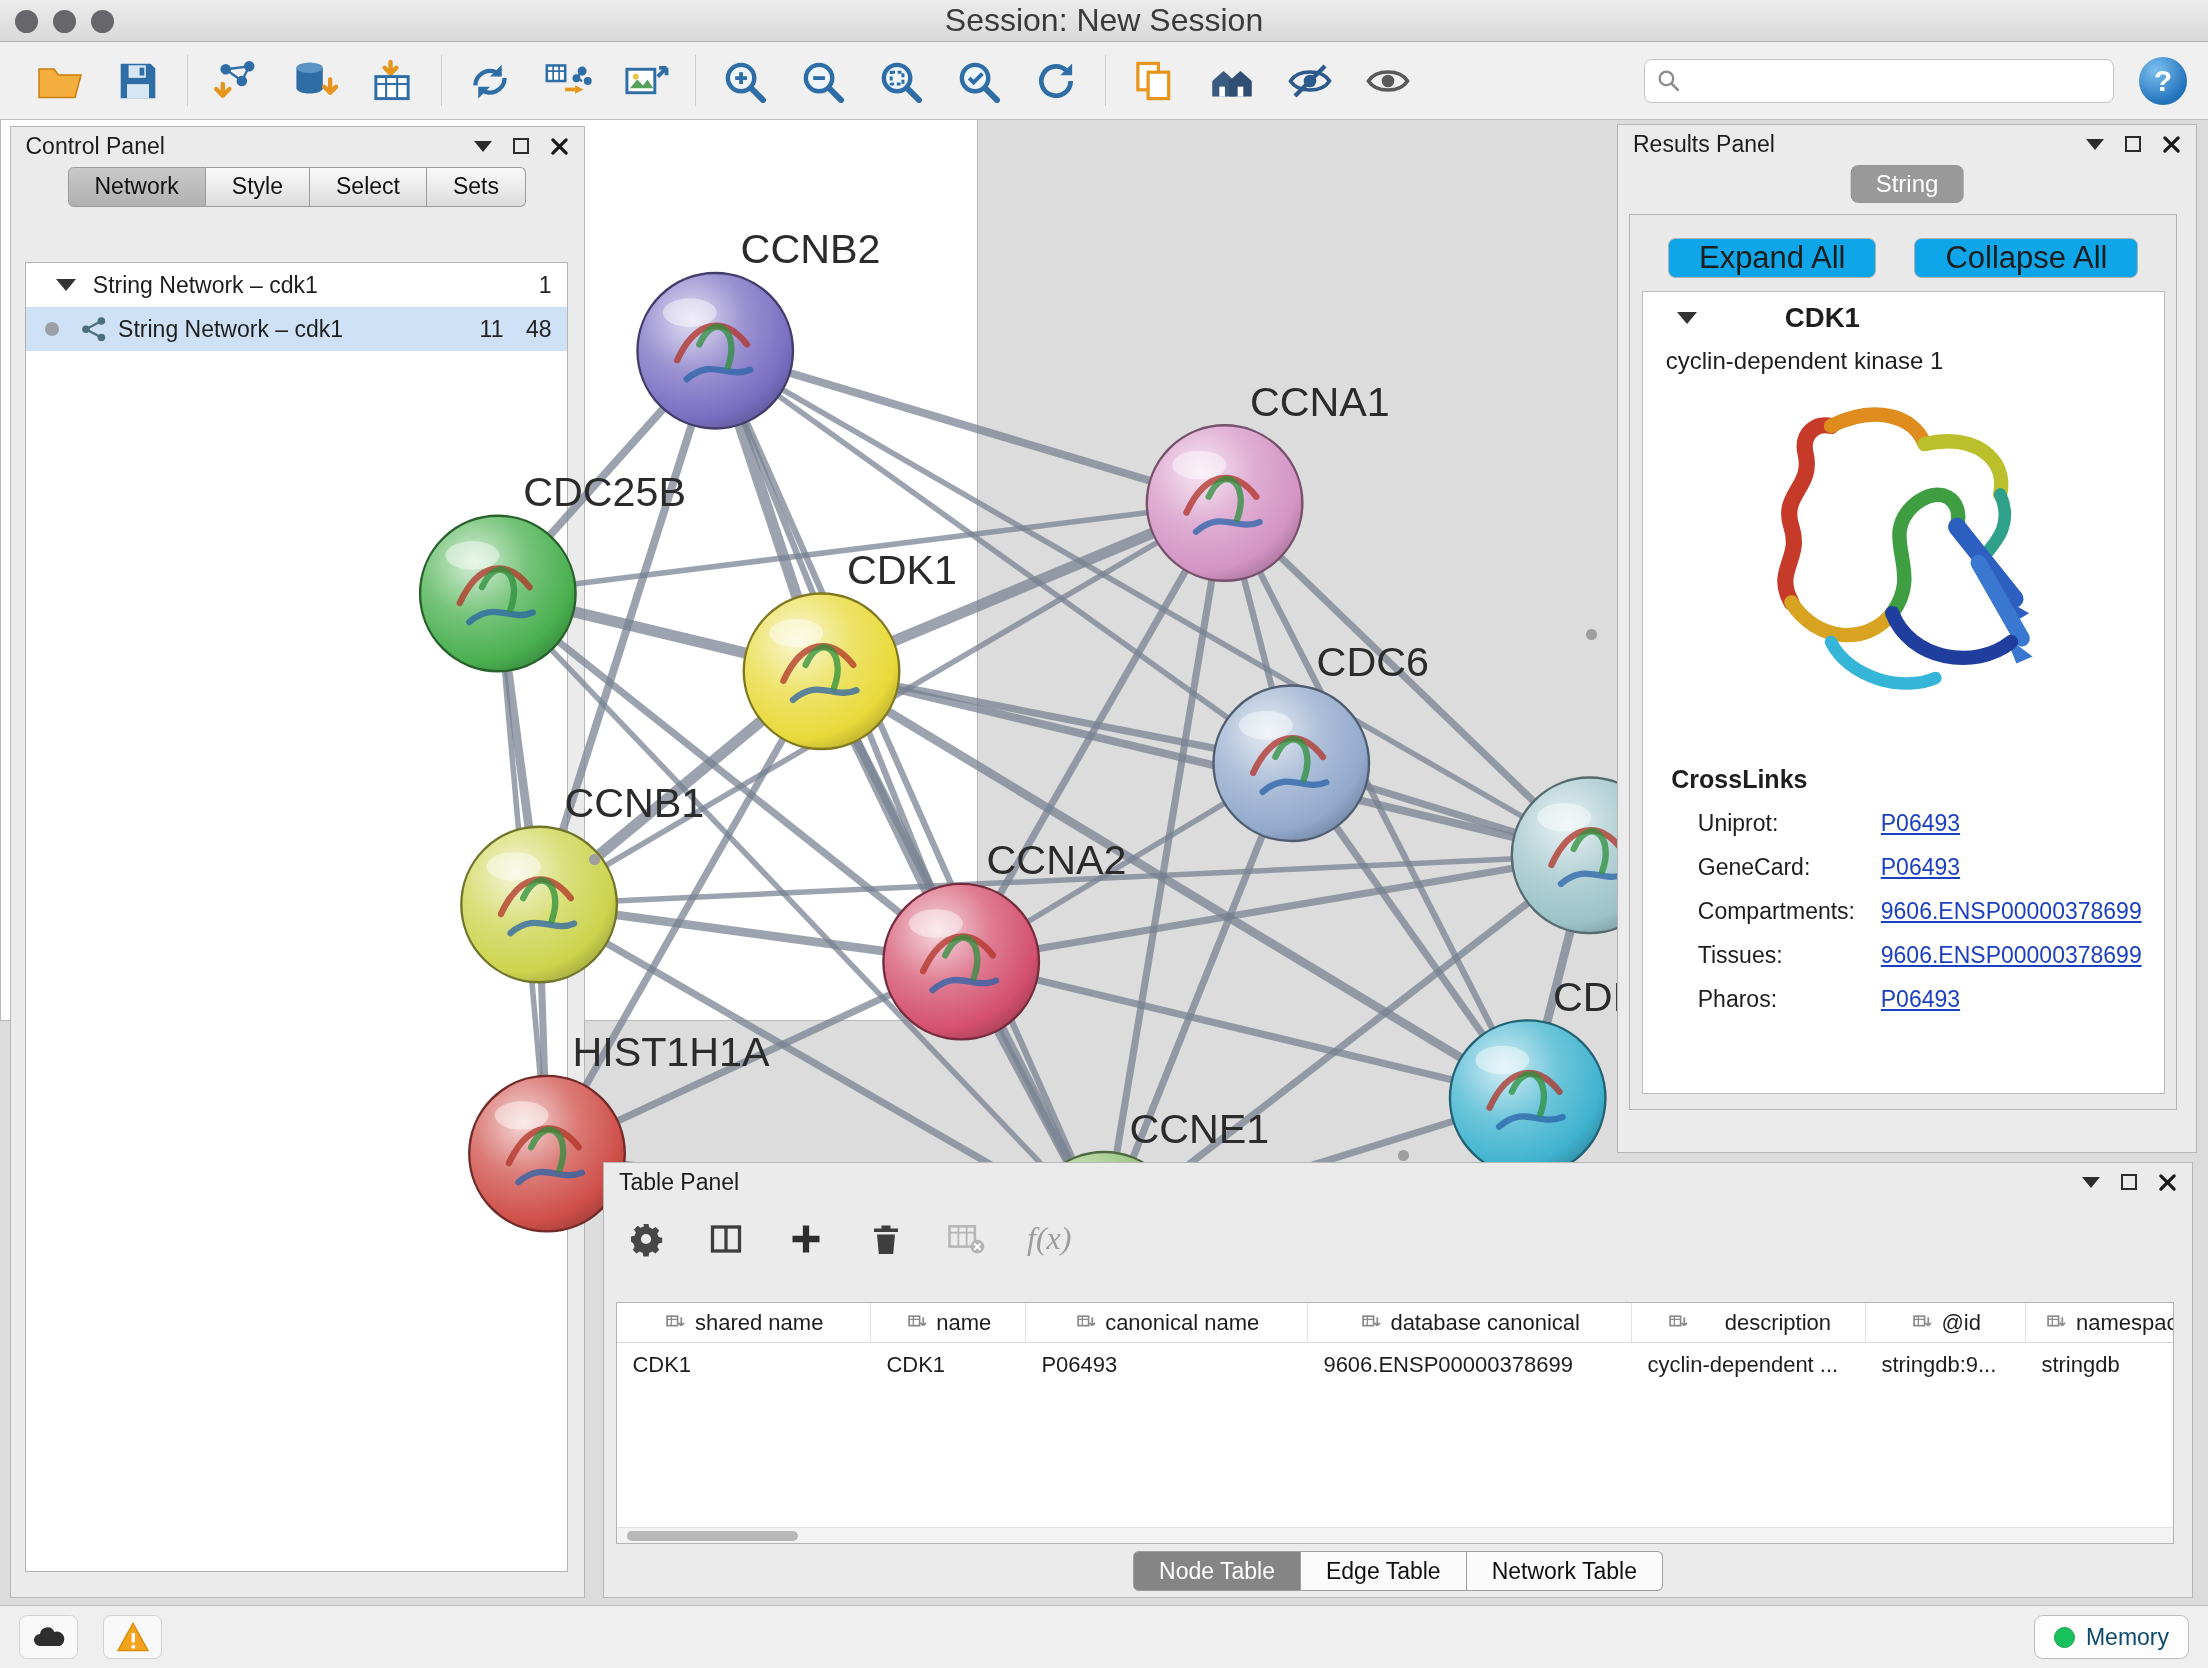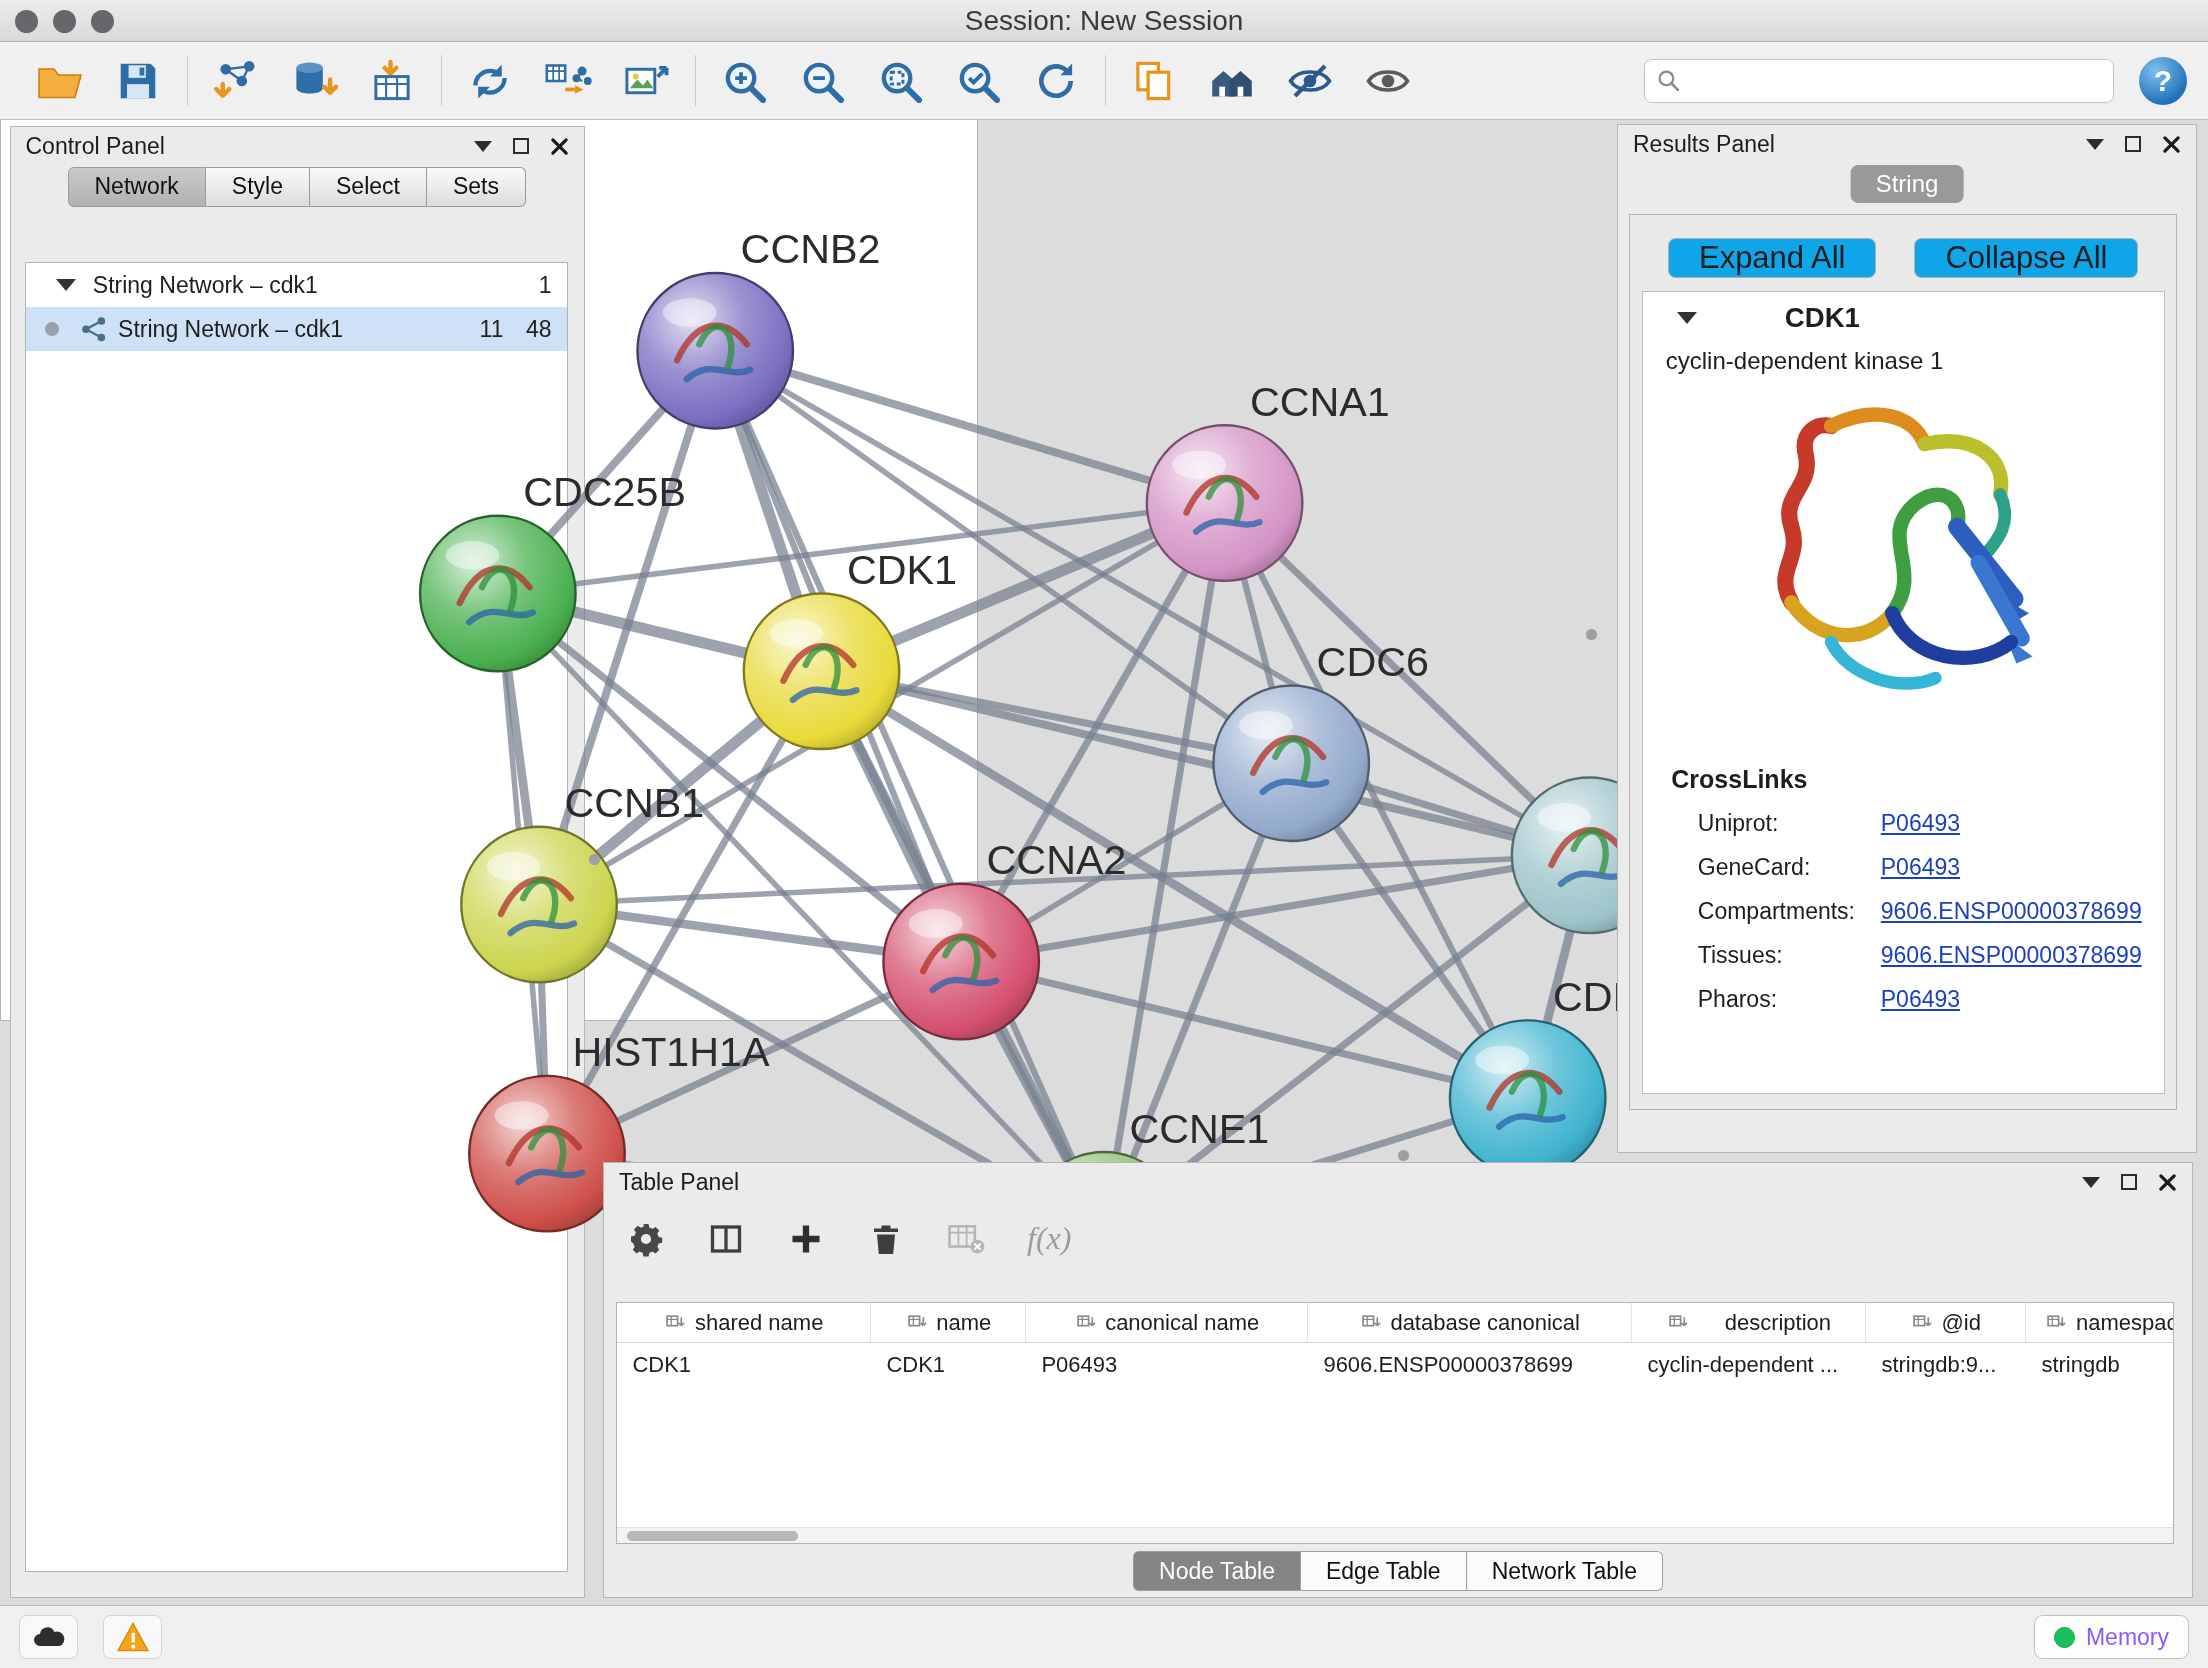"Session: New Session" .title-text { font-size: 28px -> 32px }
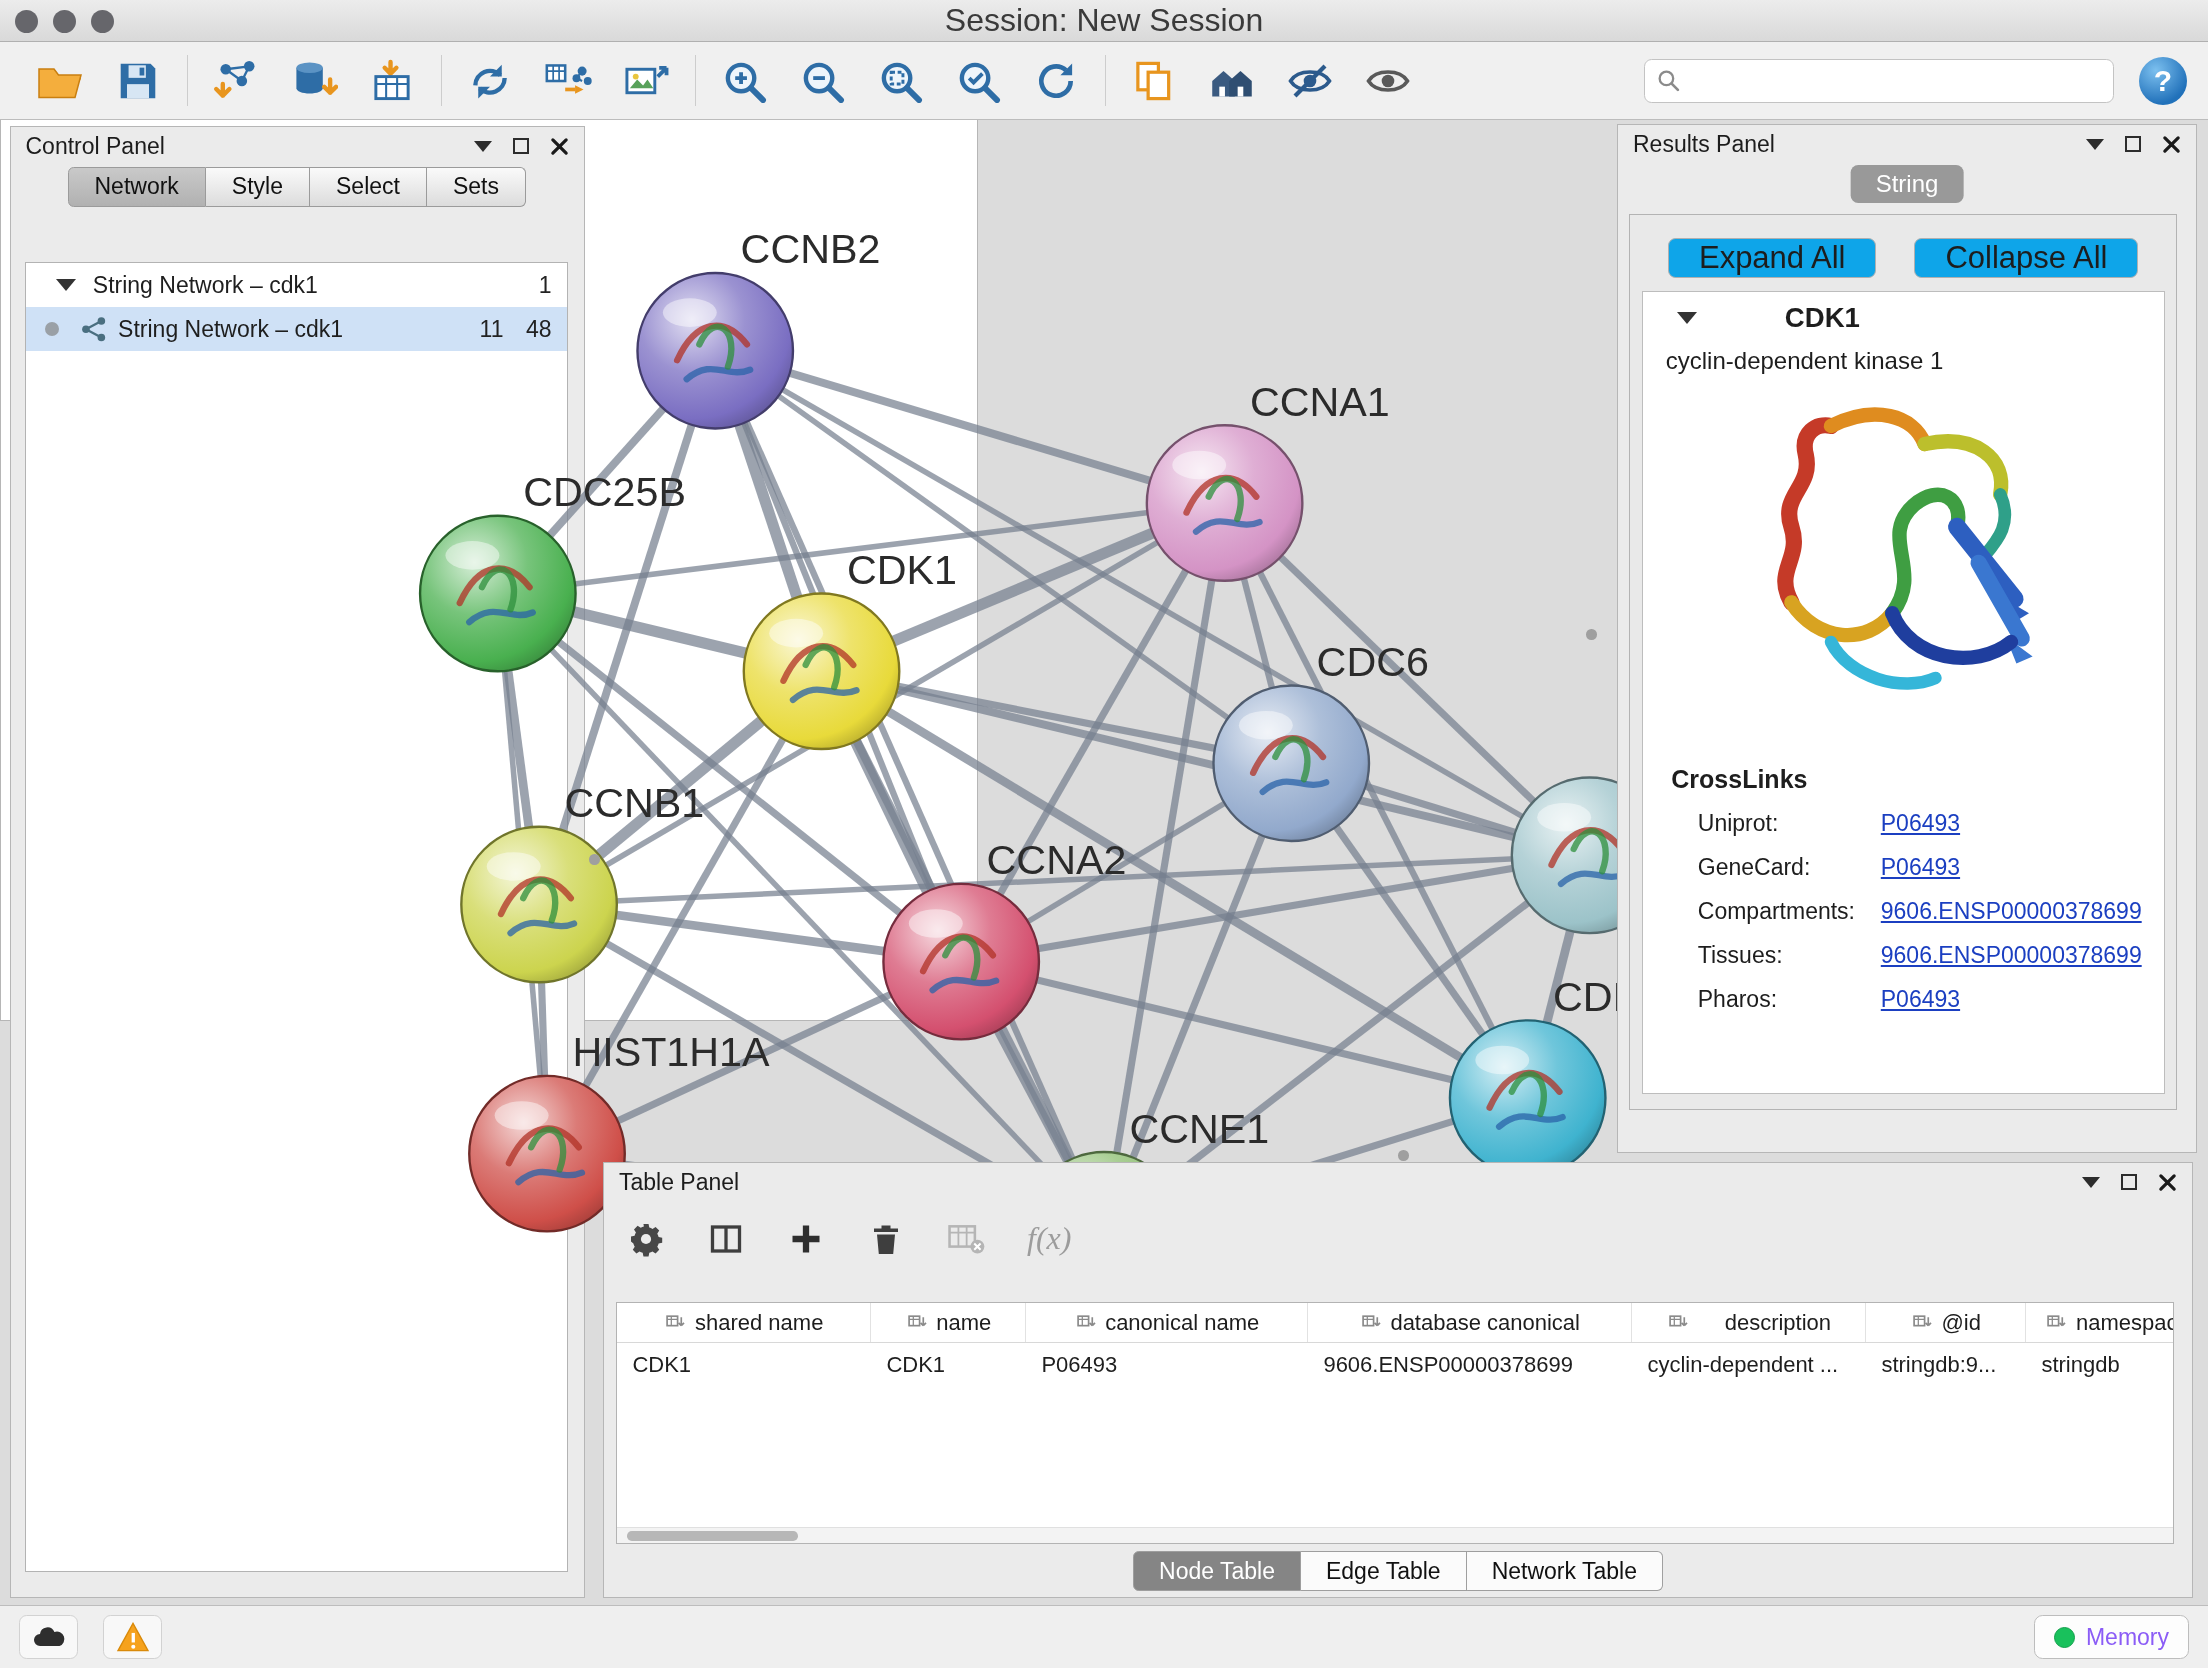"Memory" .memory-btn { color: #8b5cf6 -> #0c4a6e }
